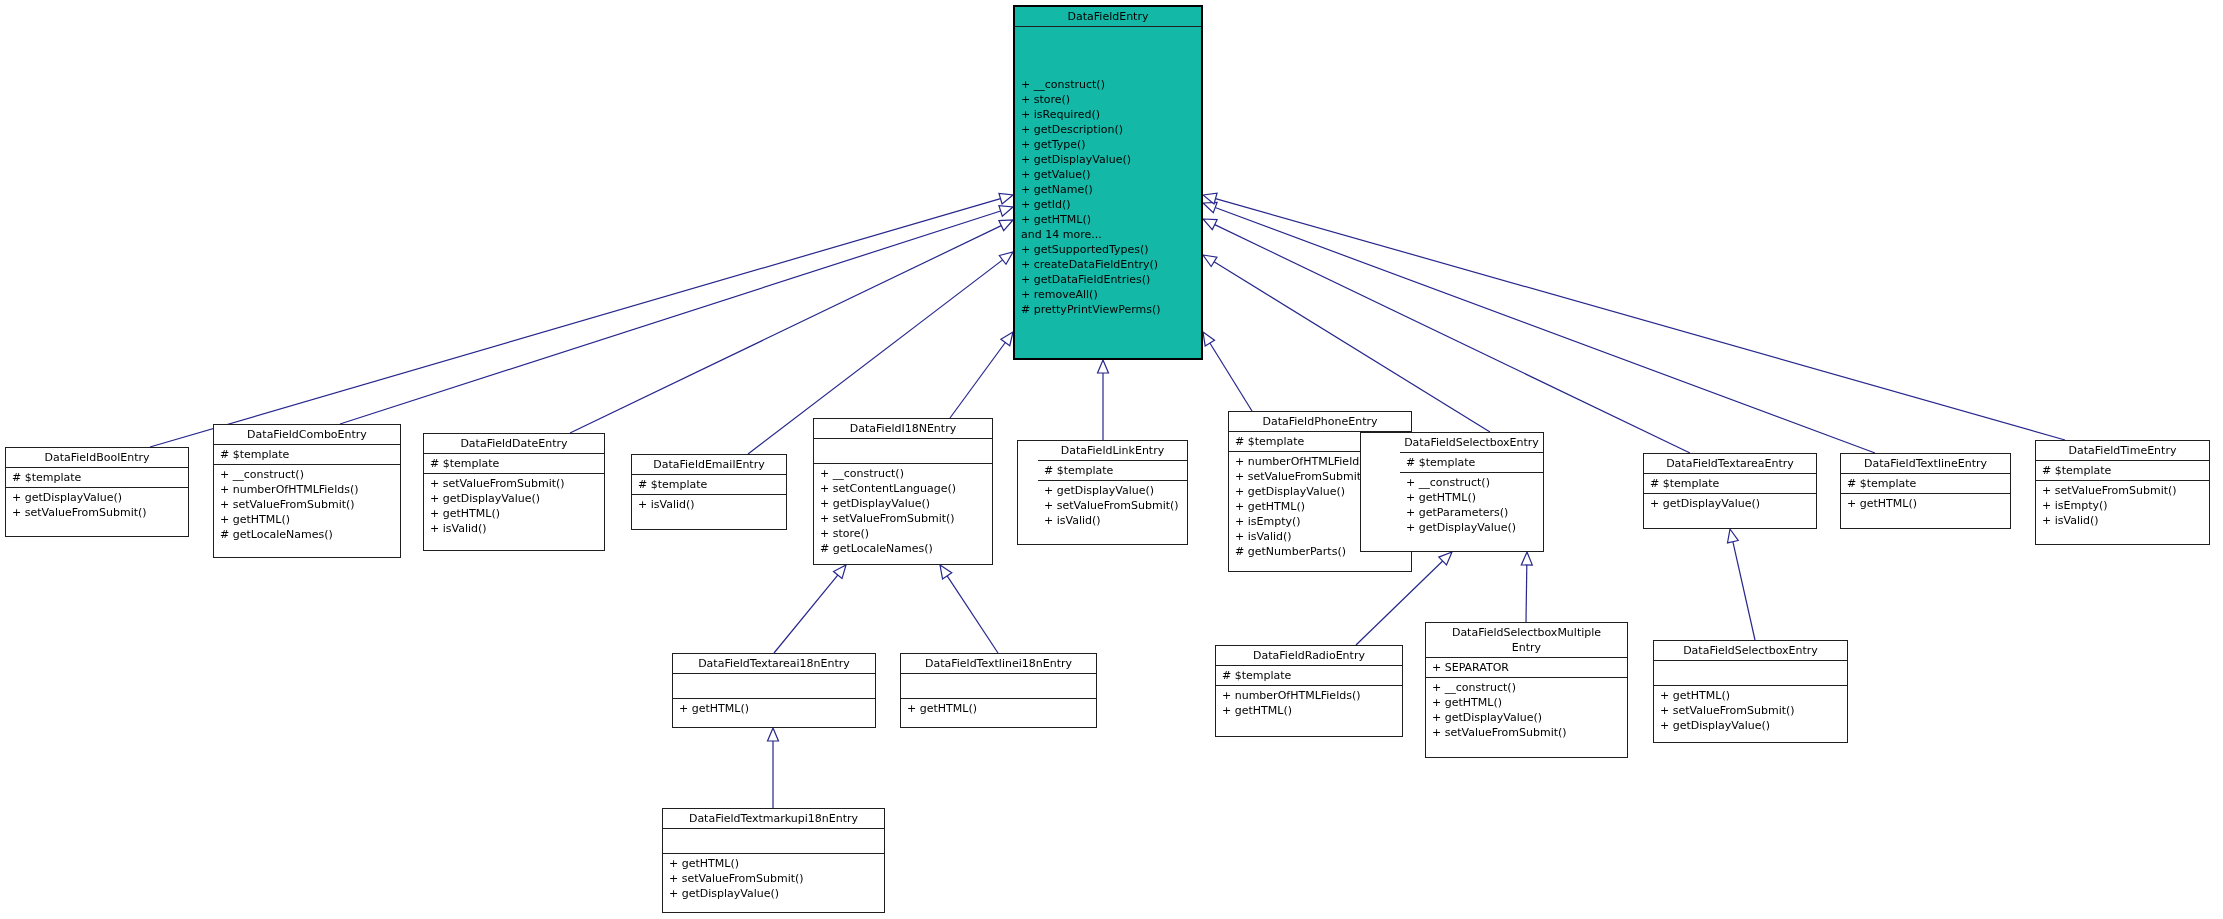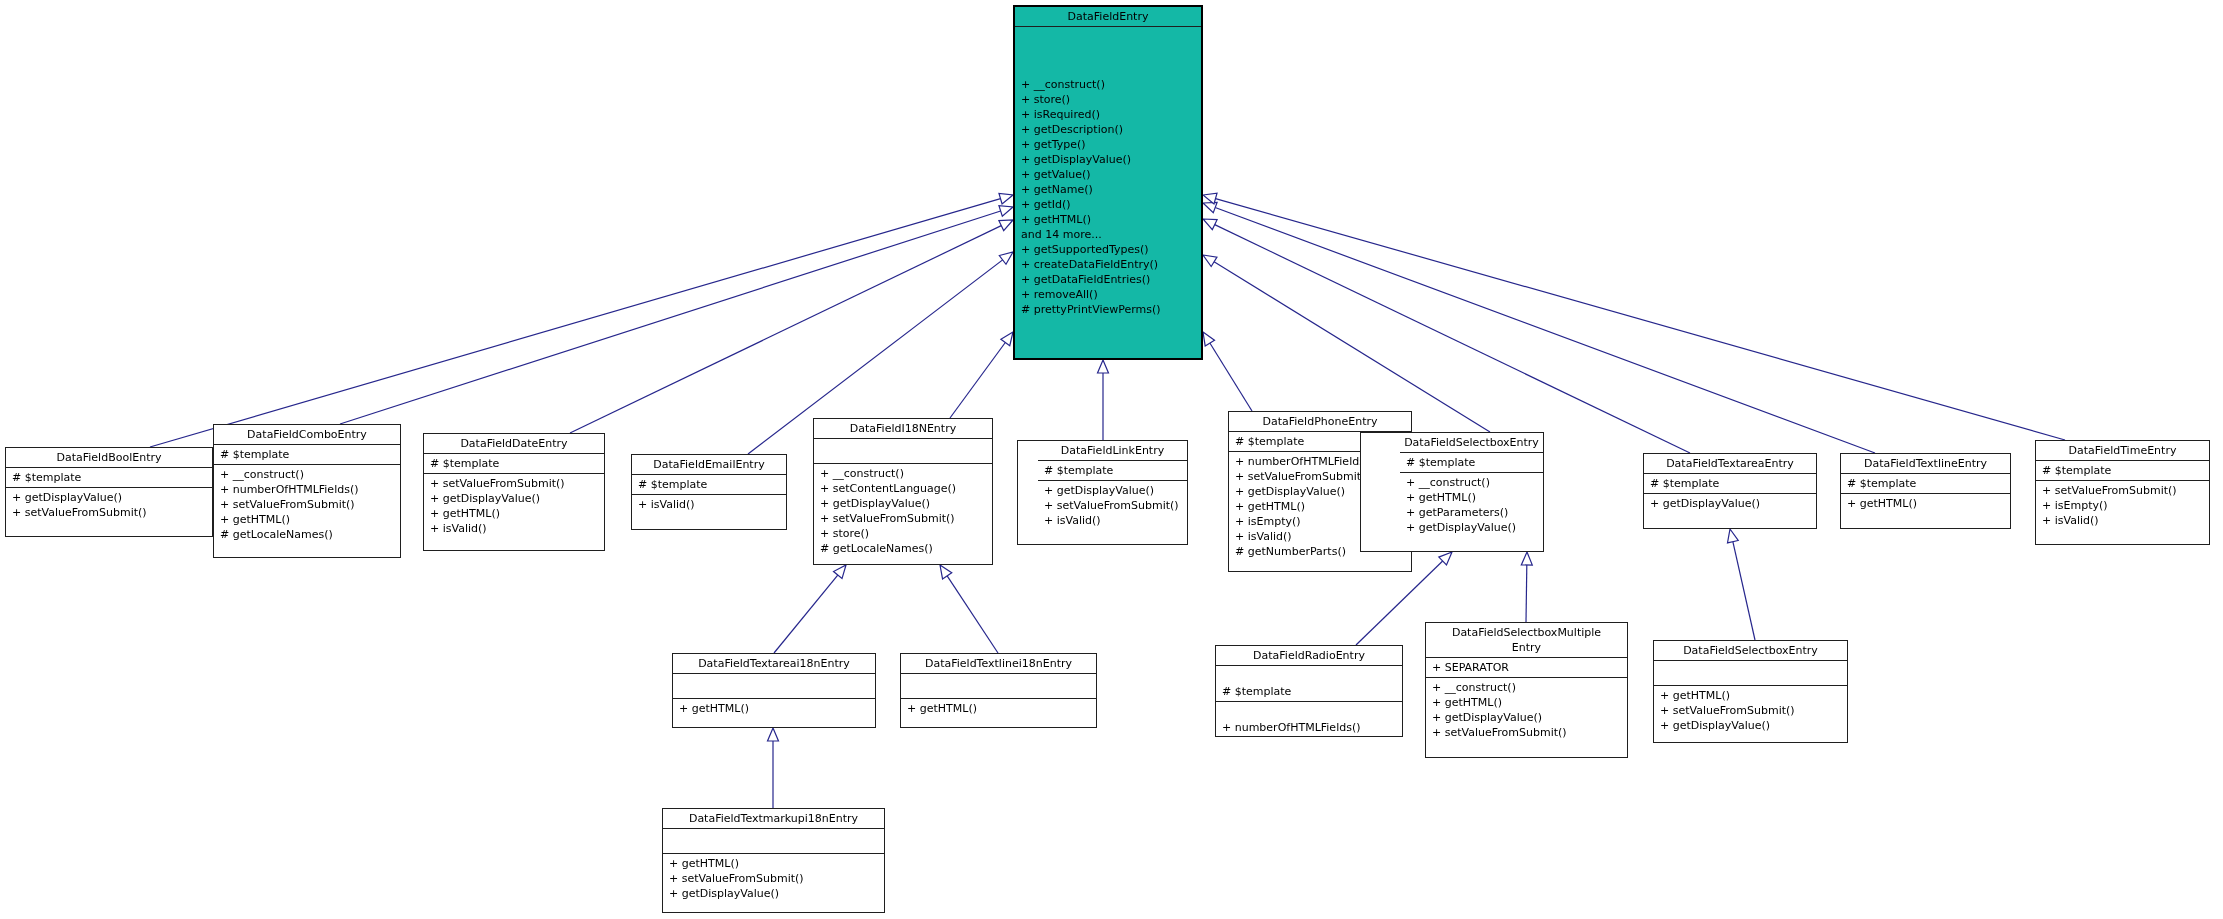"DataFieldBoolEntry" div.class-node { width: 208px -> 184px }
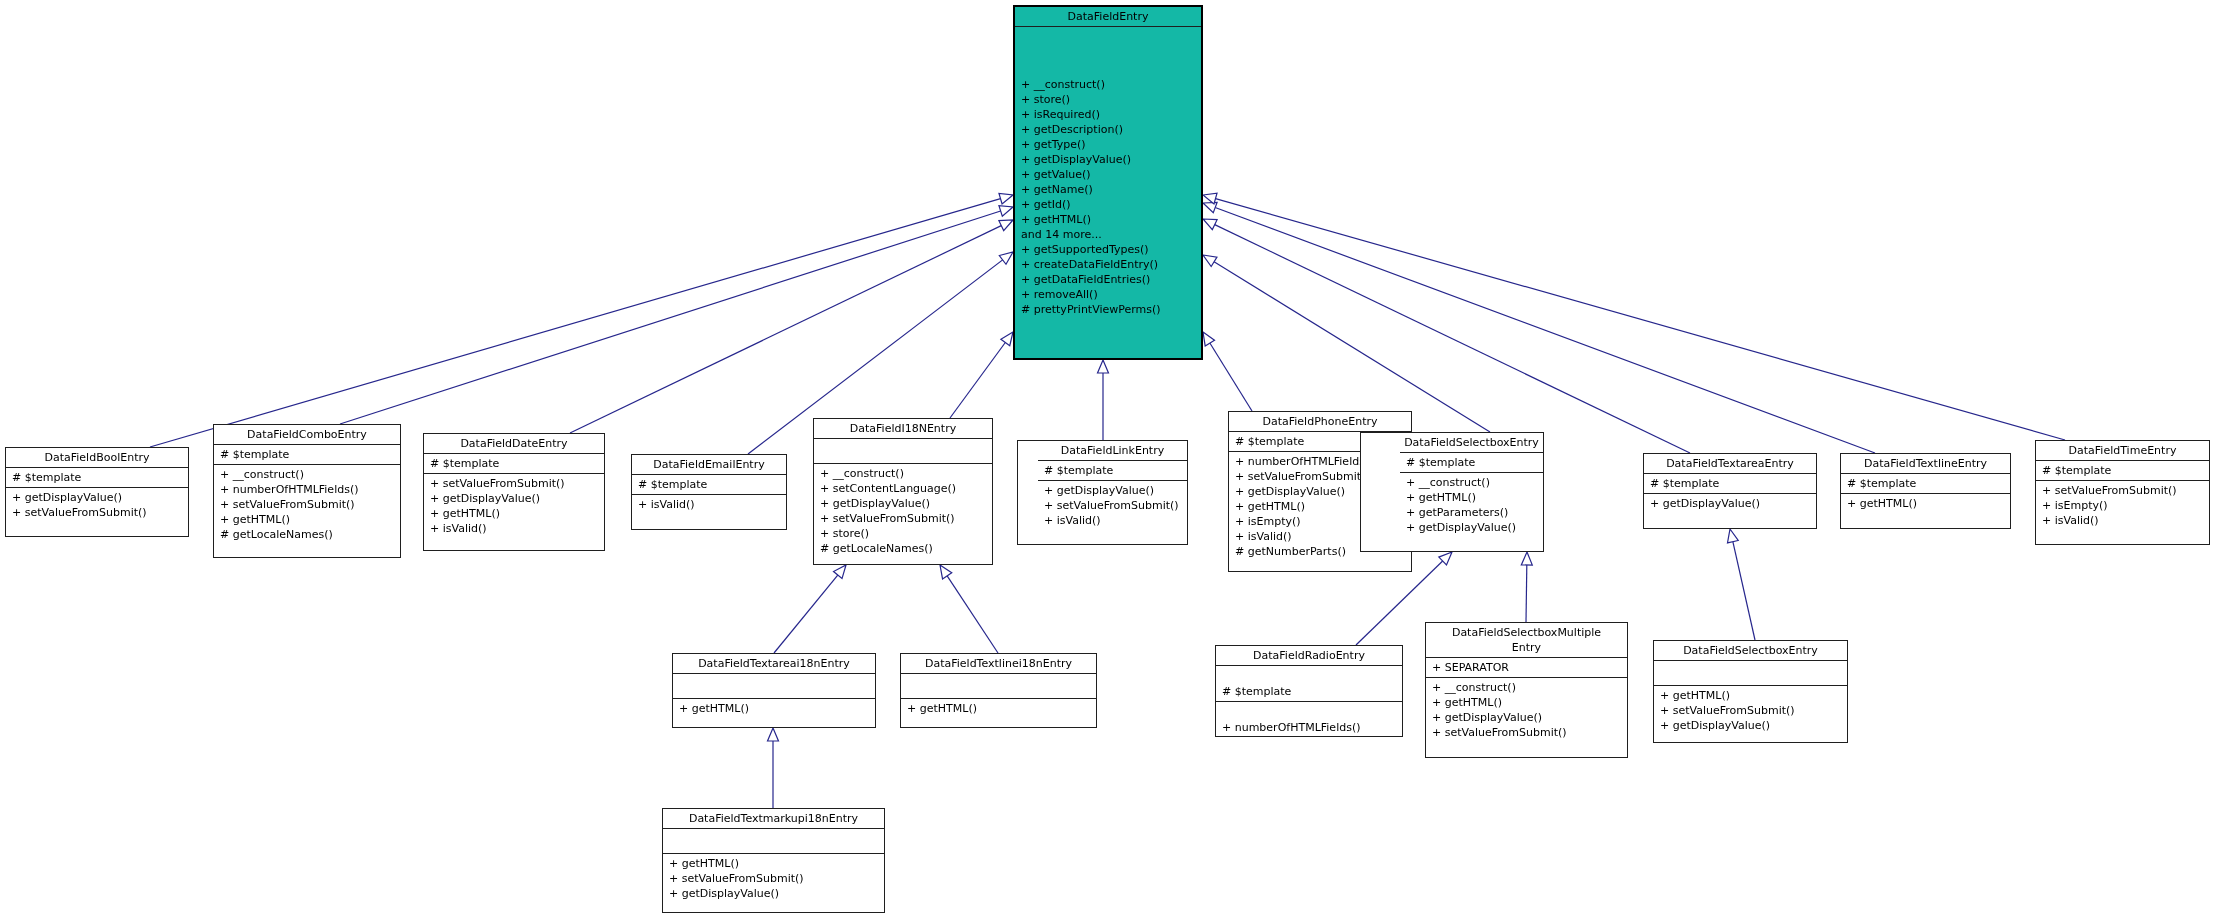"DataFieldRadioEntry" div.class-node { gap: 16px -> none }
